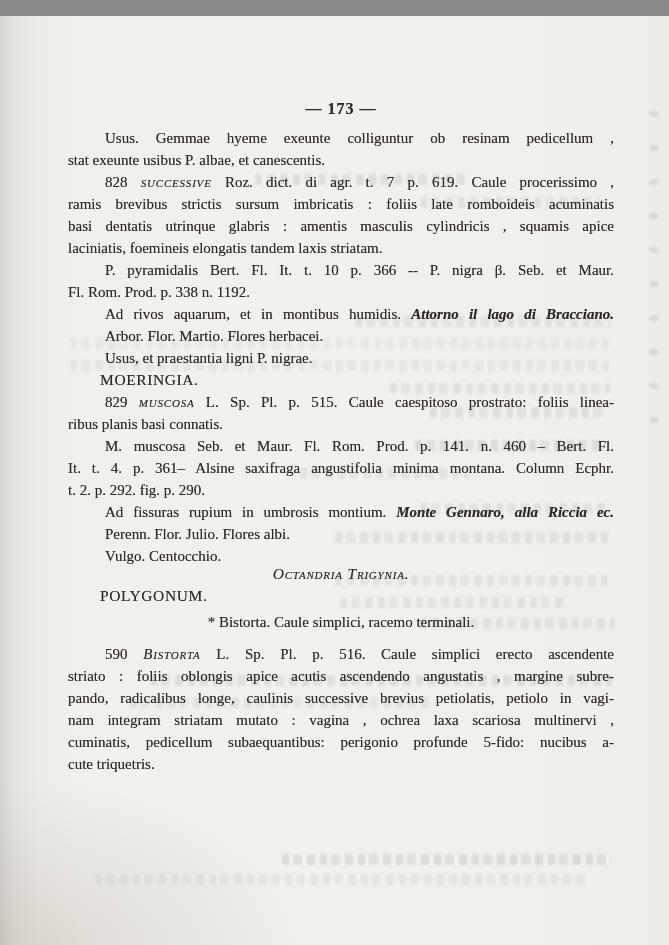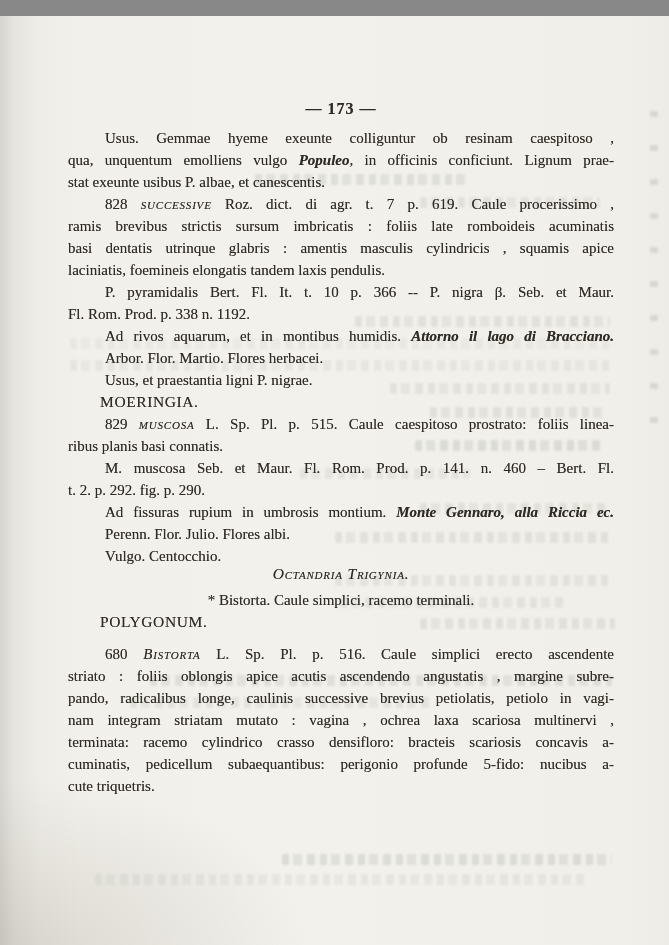"Usus. Gemmae hyeme exeunte colliguntur" span { text: caespitoso -> pedicellum }
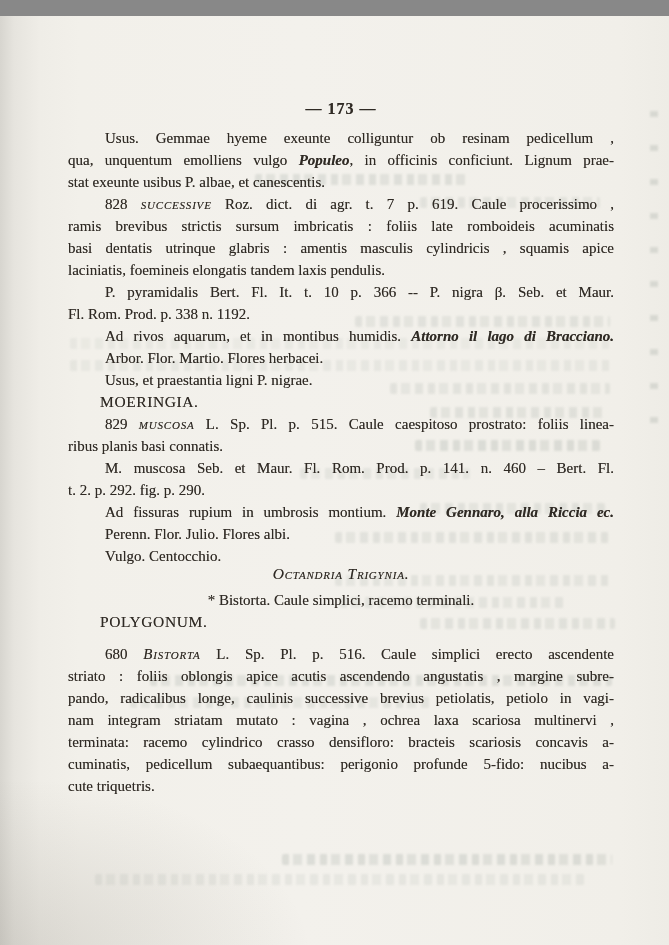"qua, unquentum emolliens vulgo Populeo," div.ln { html: <div><span>qua, unquentum emolliens vulgo </span><span>Populeo</span><span>, in officinis conficiunt. Lignum prae-</span></div> -> none }
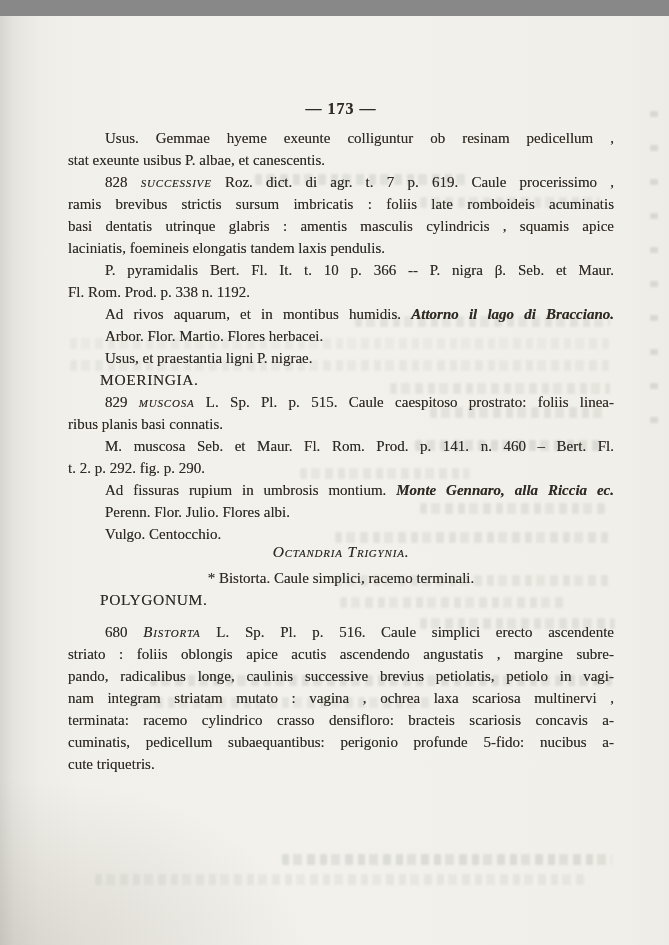"laciniatis, foemineis elongatis tandem" span { text: pendulis -> striatam }
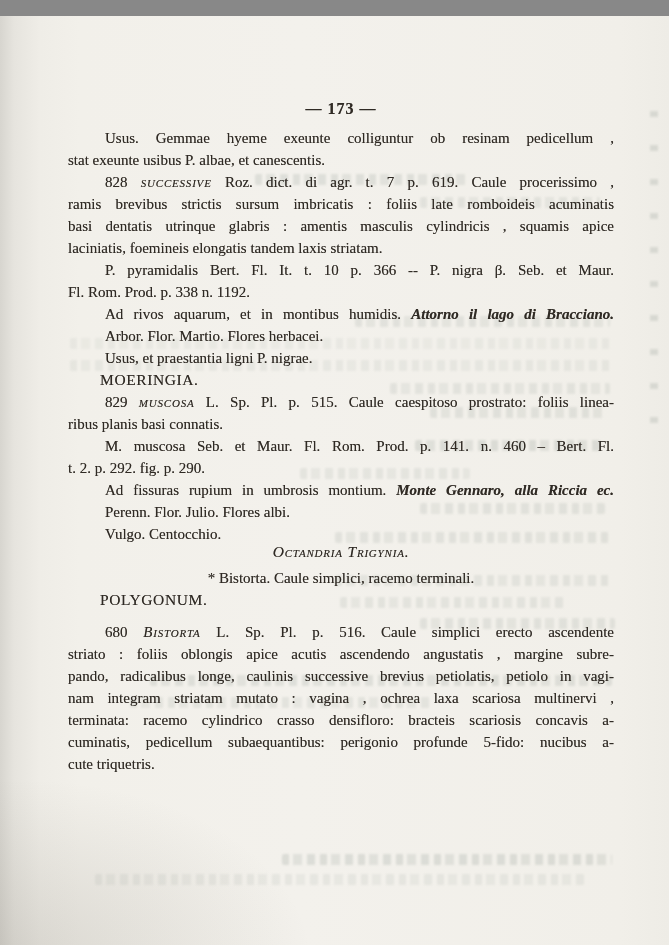"It. t. 4. p. 361–" div.ln { html: none -> <div><span>It. t.</span><span> 4. </span><span>p.</span><span> 361– Alsine saxifraga angustifolia minima montana. </span><span>Column Ecphr.</span></div> }
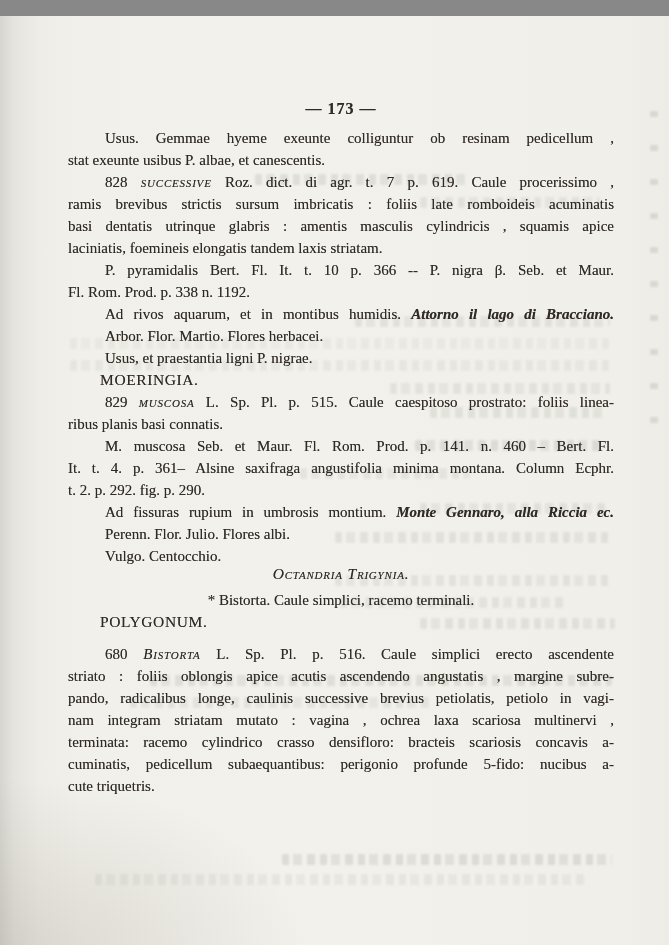"* Bistorta. Caule simplici, racemo" div.ln { order: before "POLYGONUM." -> after "POLYGONUM." }
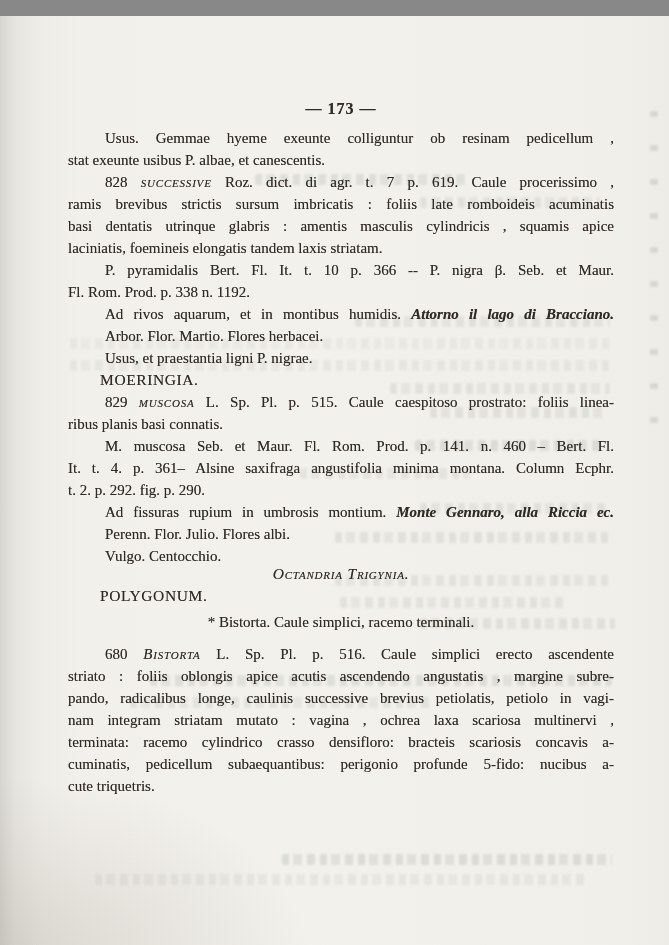"680" span { text: 680 -> 590 }
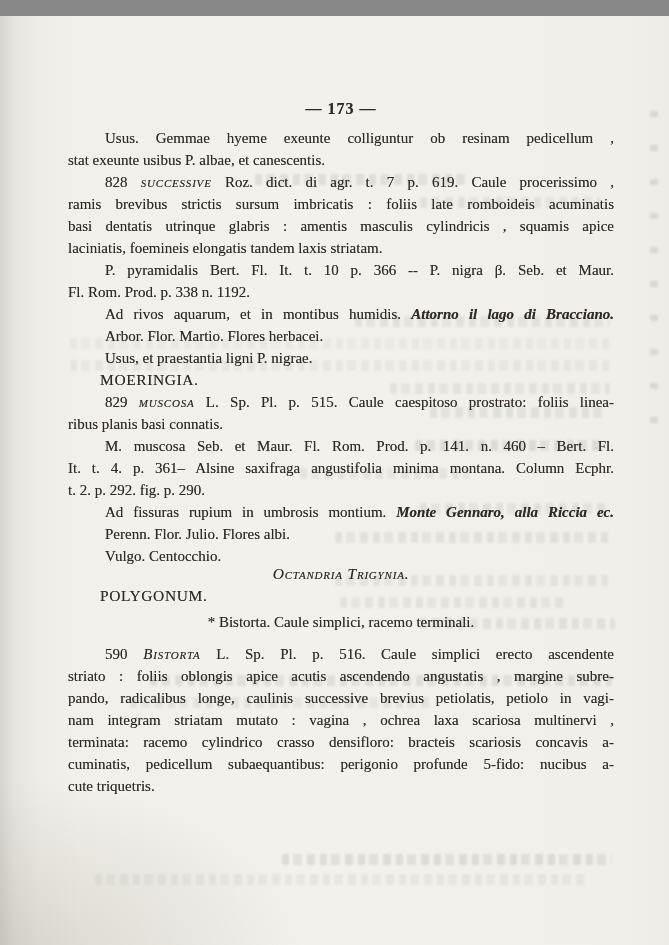"terminata: racemo cylindrico crasso" div.ln { html: <div><span>terminata: racemo cylindrico crasso densifloro: bracteis scariosis concavis a-</span></div> -> none }
